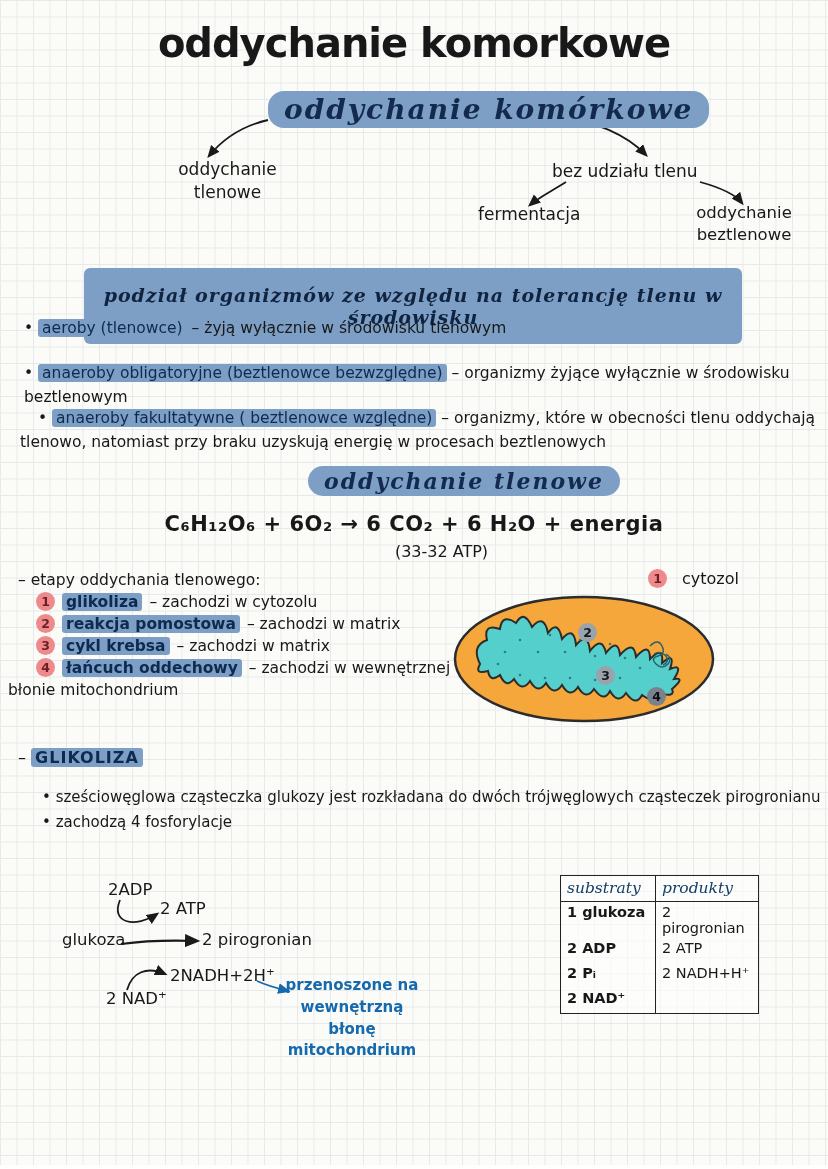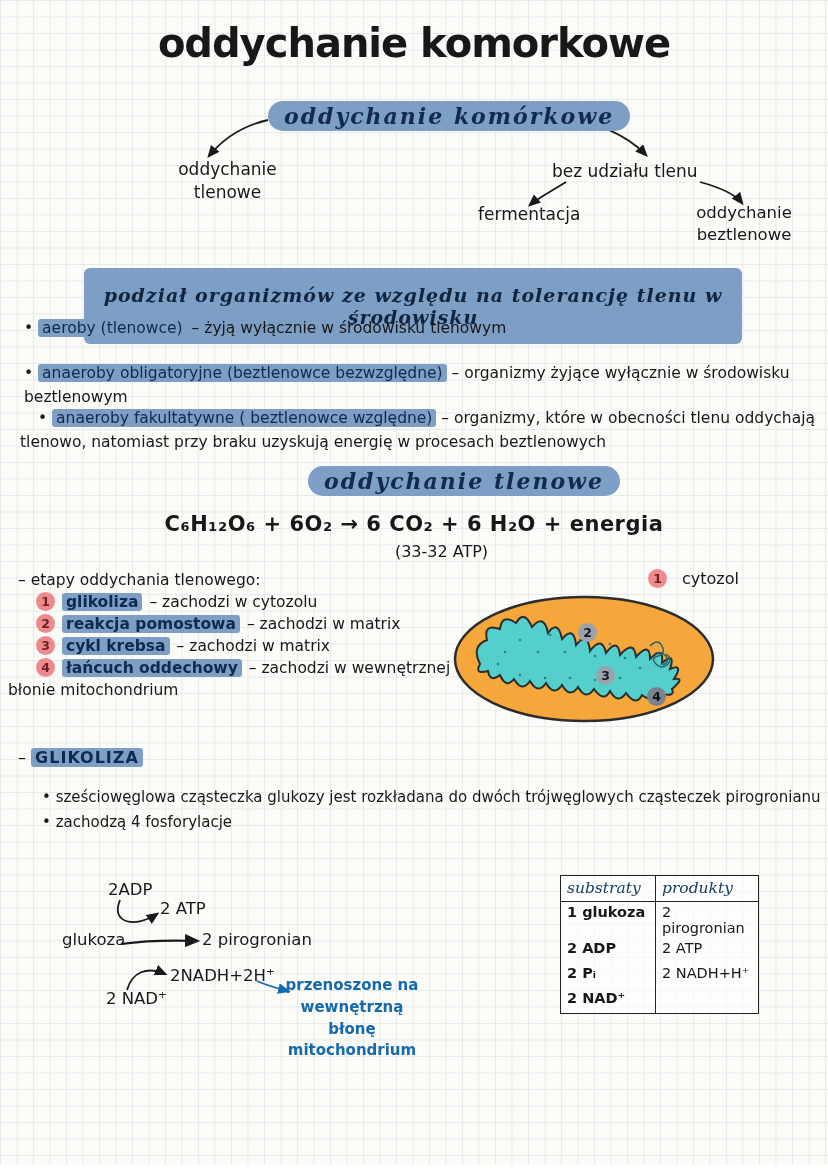"oddychanie komórkowe" div.abs { font-size: 22px -> 28px; top: 101px -> 91px }
